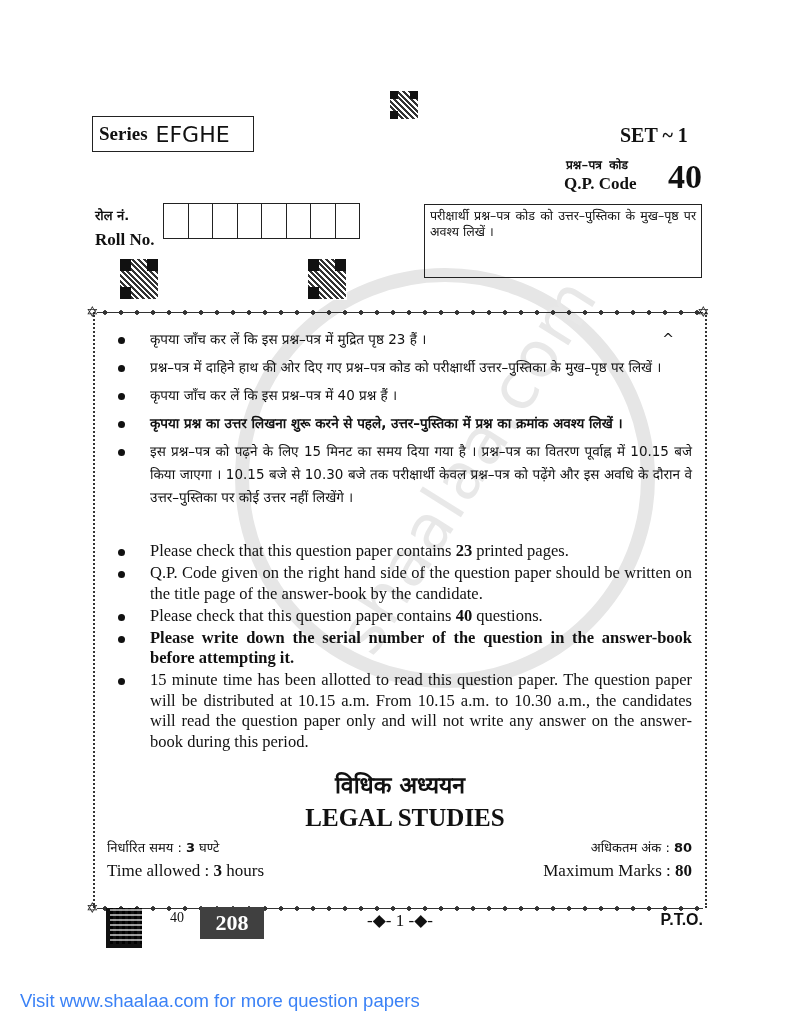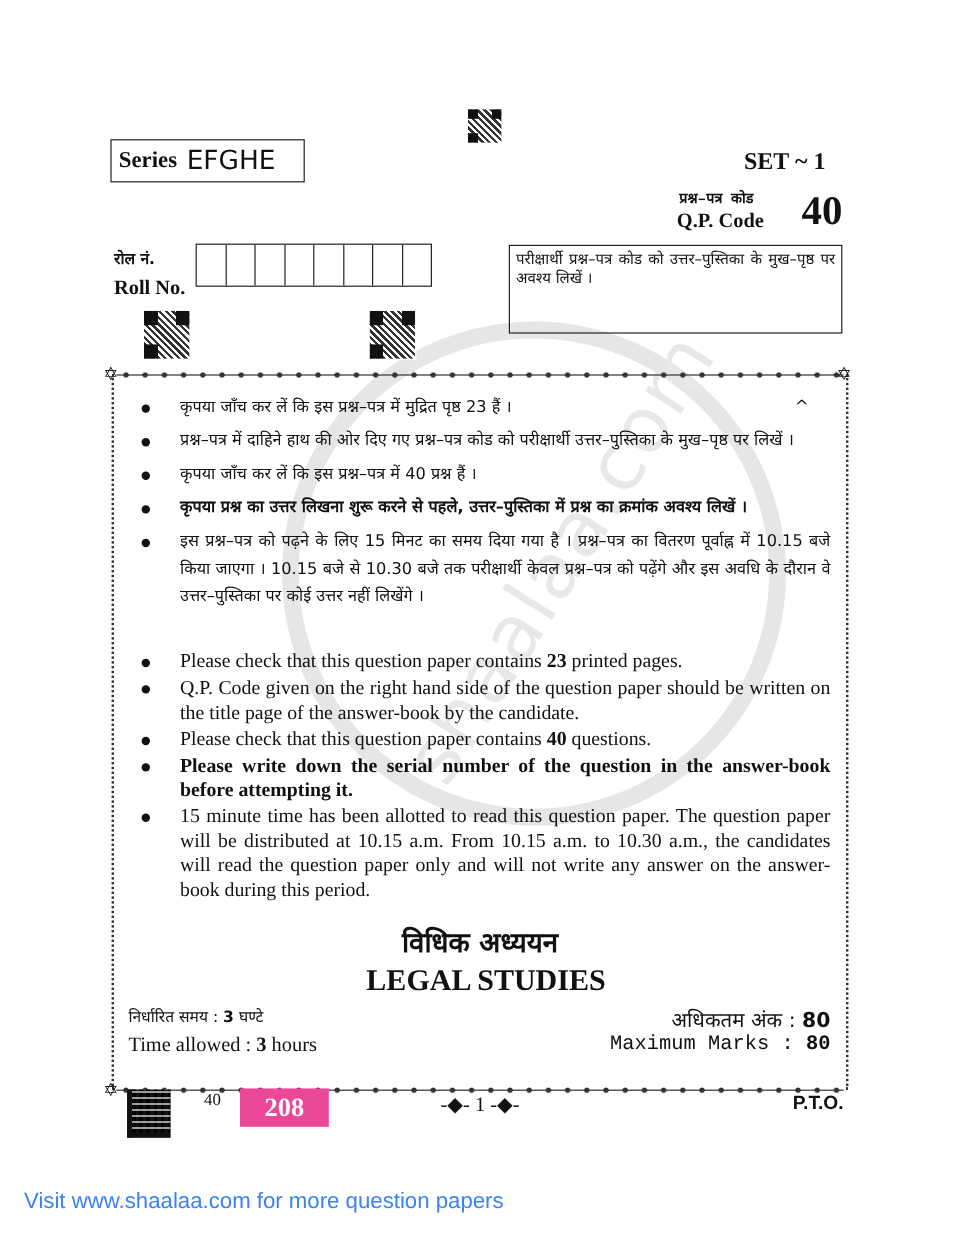"अधिकतम अंक : 80" .marks-hi { font-size: 17px -> 13px }
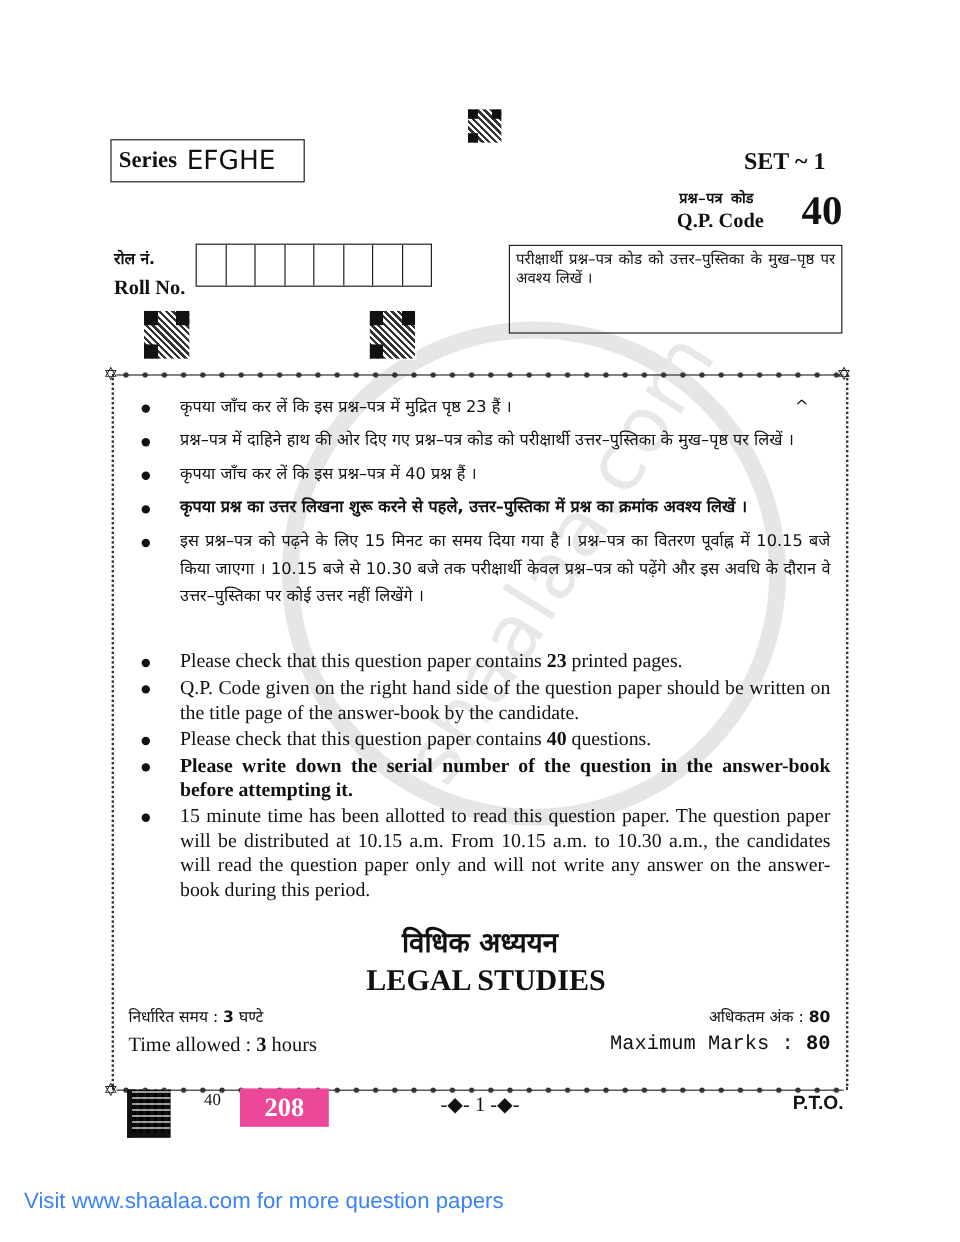"Maximum Marks : 80" .marks-en { font-family: Liberation Mono, monospace -> Liberation Serif, serif }
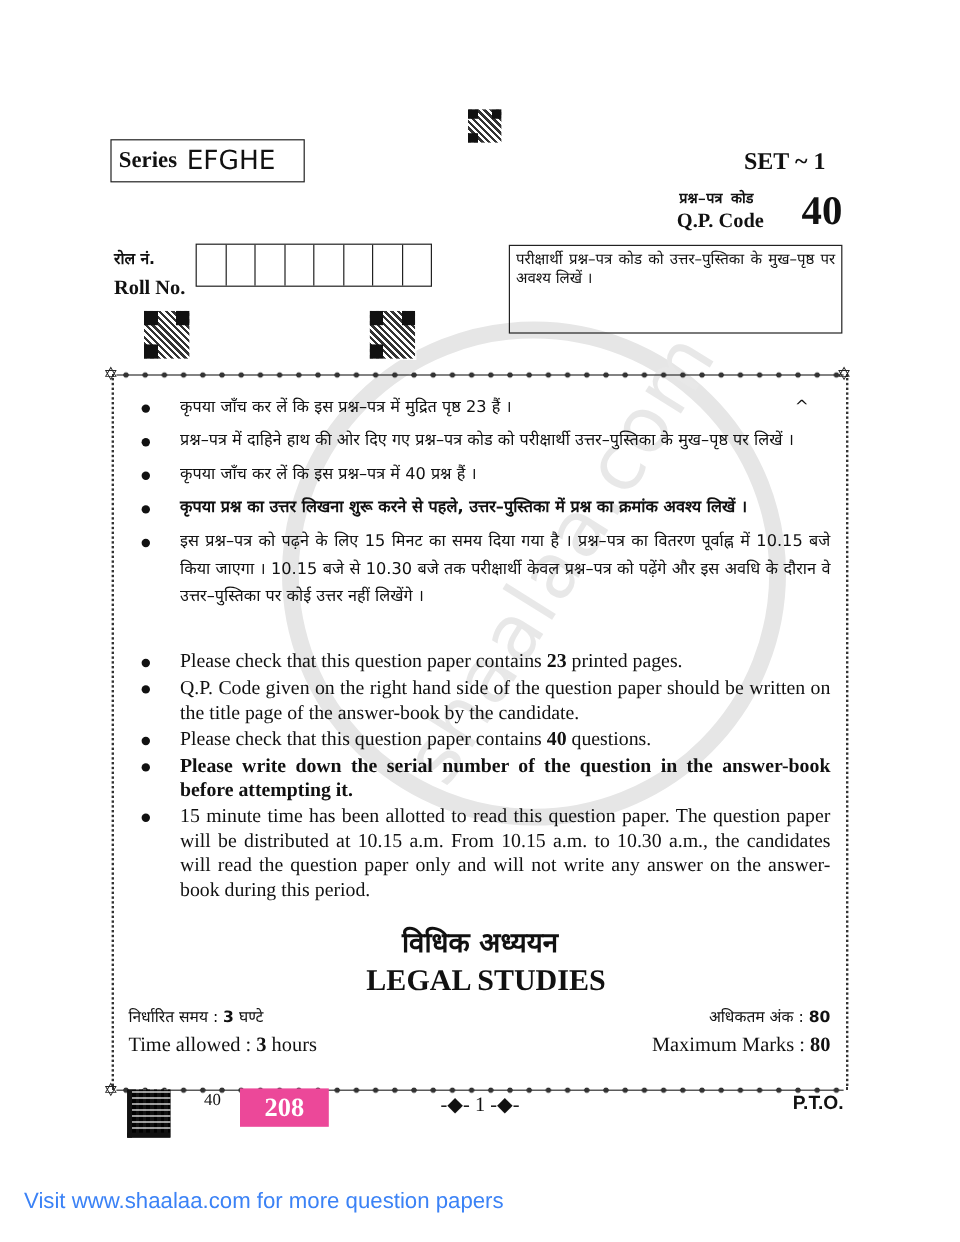"208" .paper-code { background: #ec4899 -> #404040; width: 74px -> 64px }
